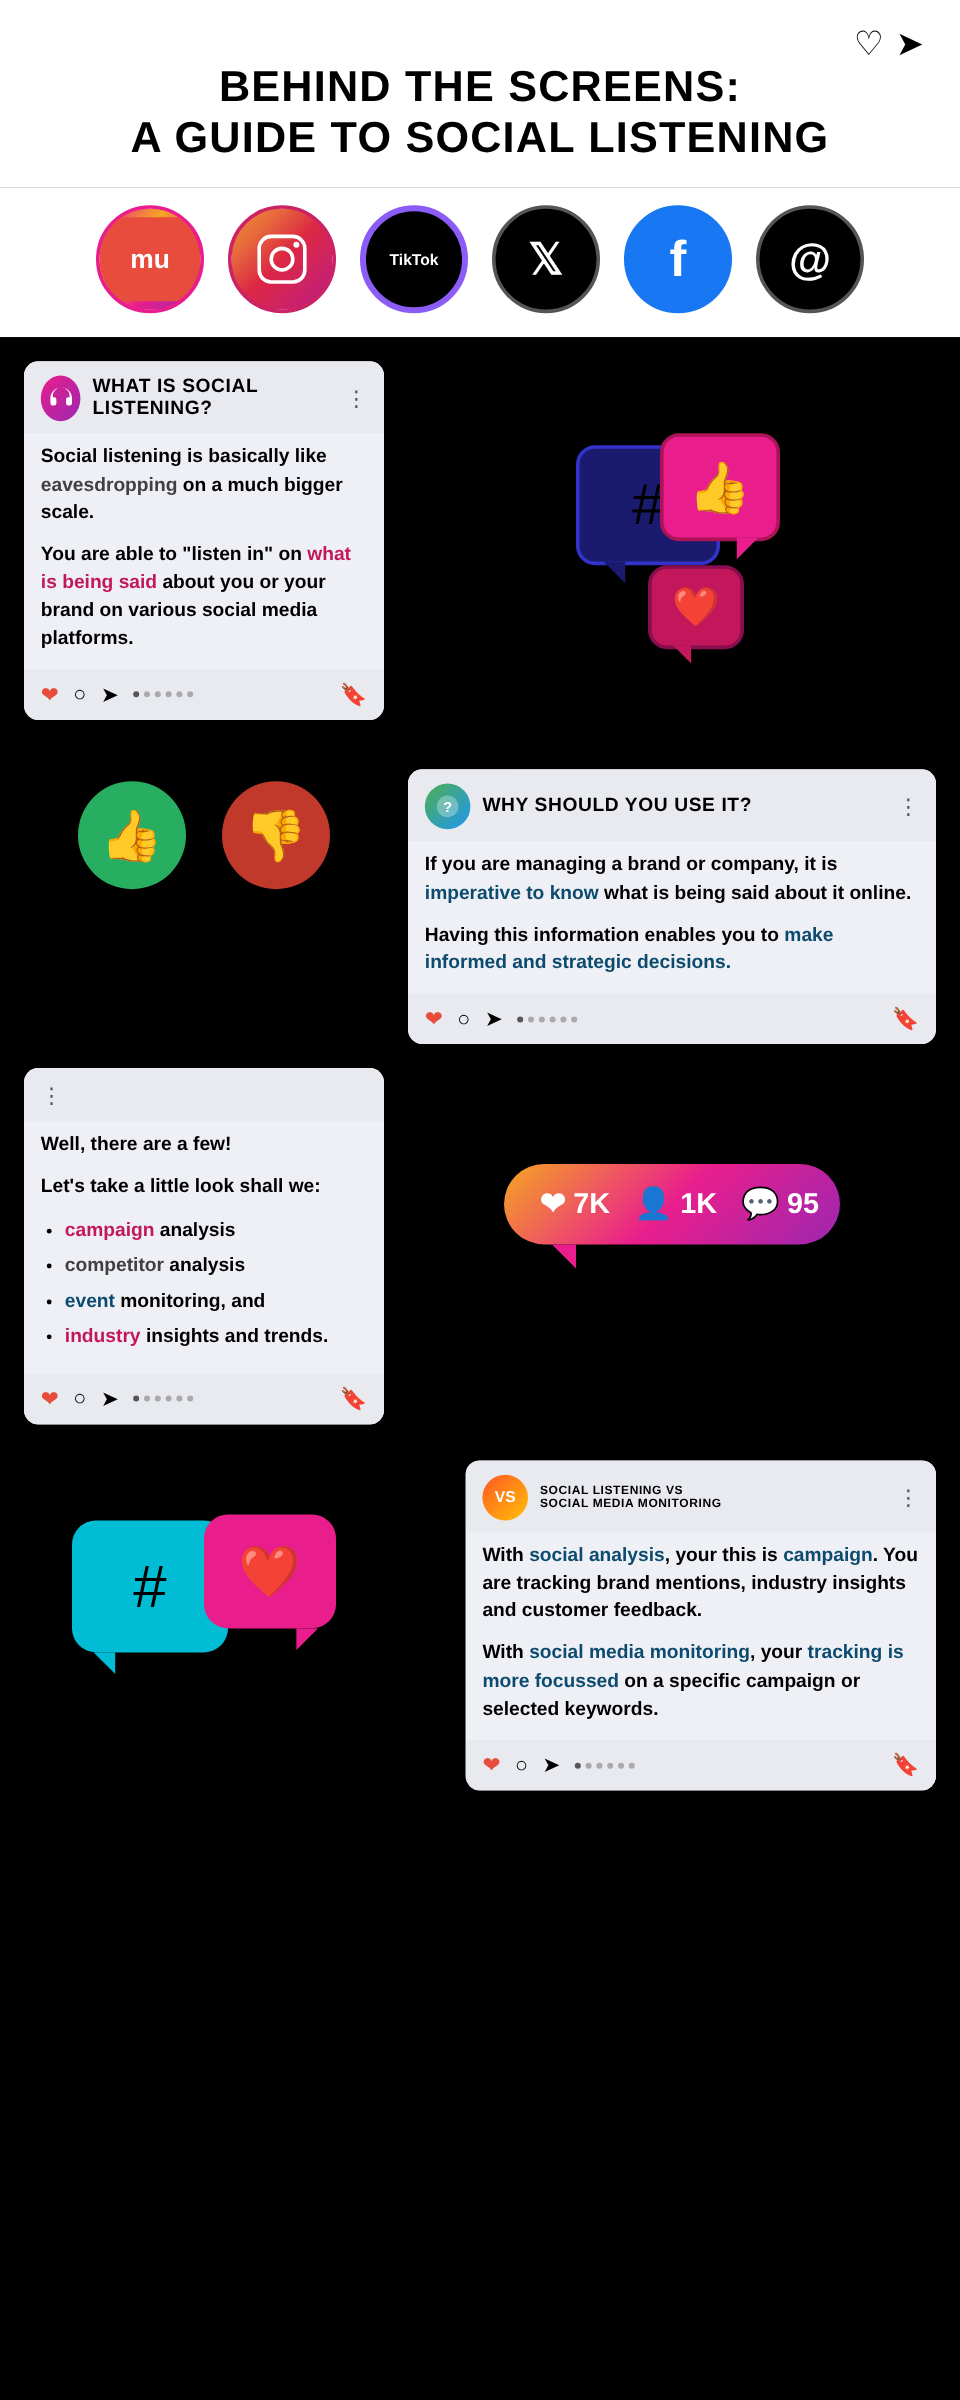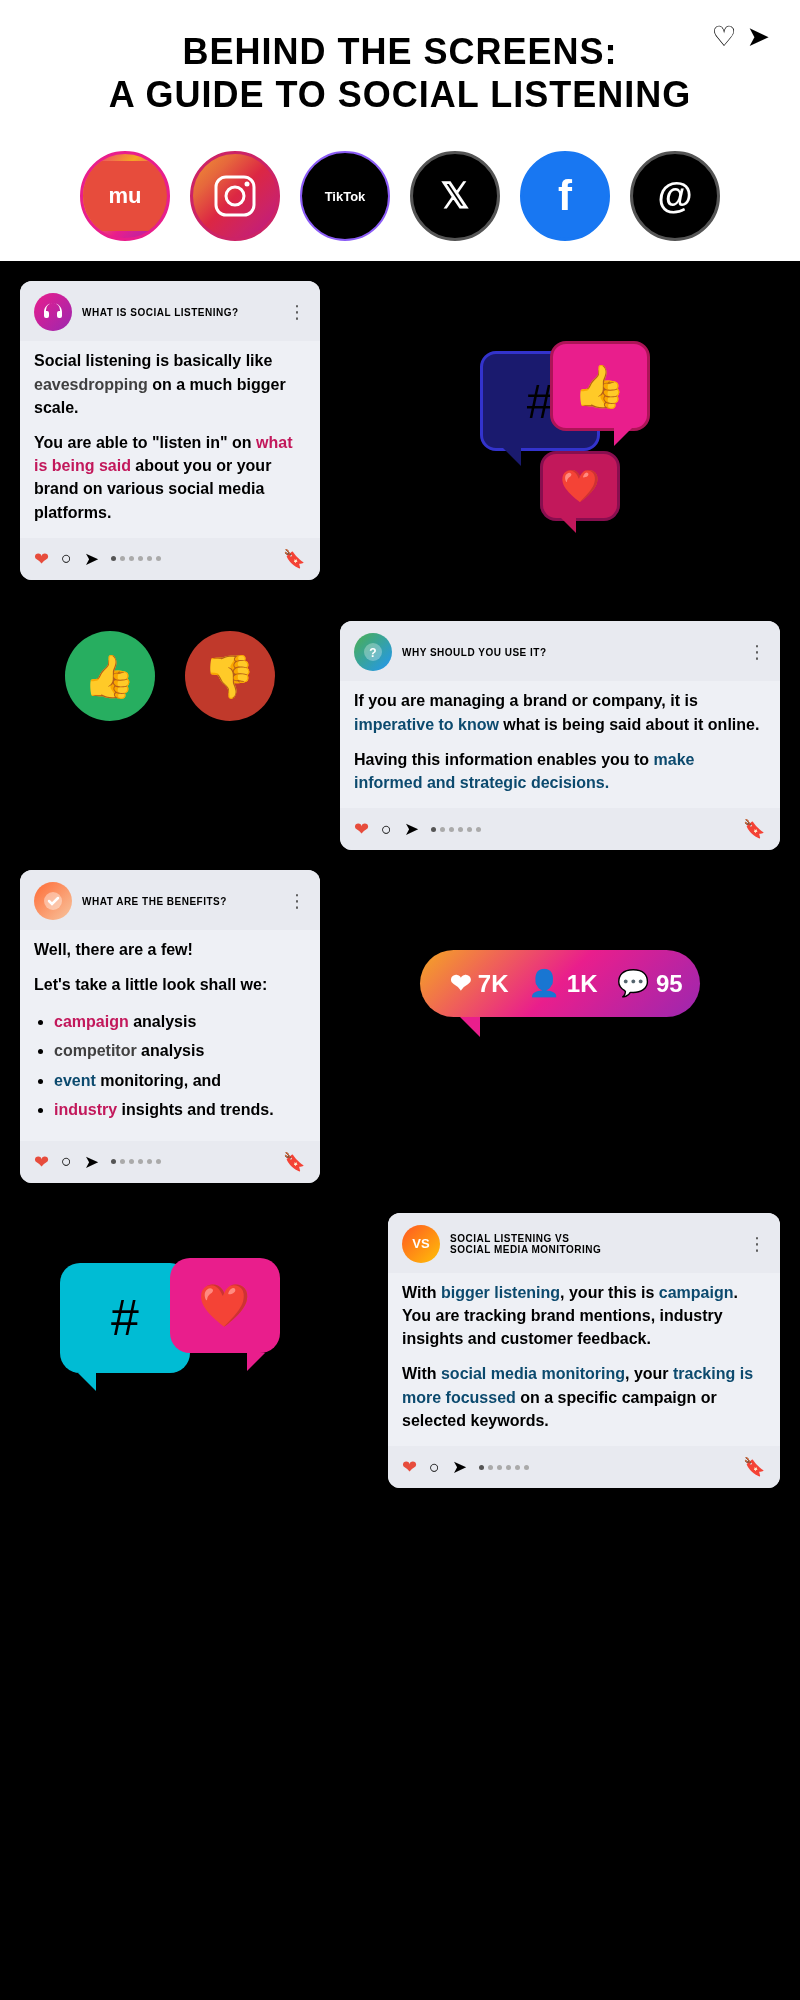"BEHIND THE SCREENS:" .header-title { margin-top: none -> 20px }
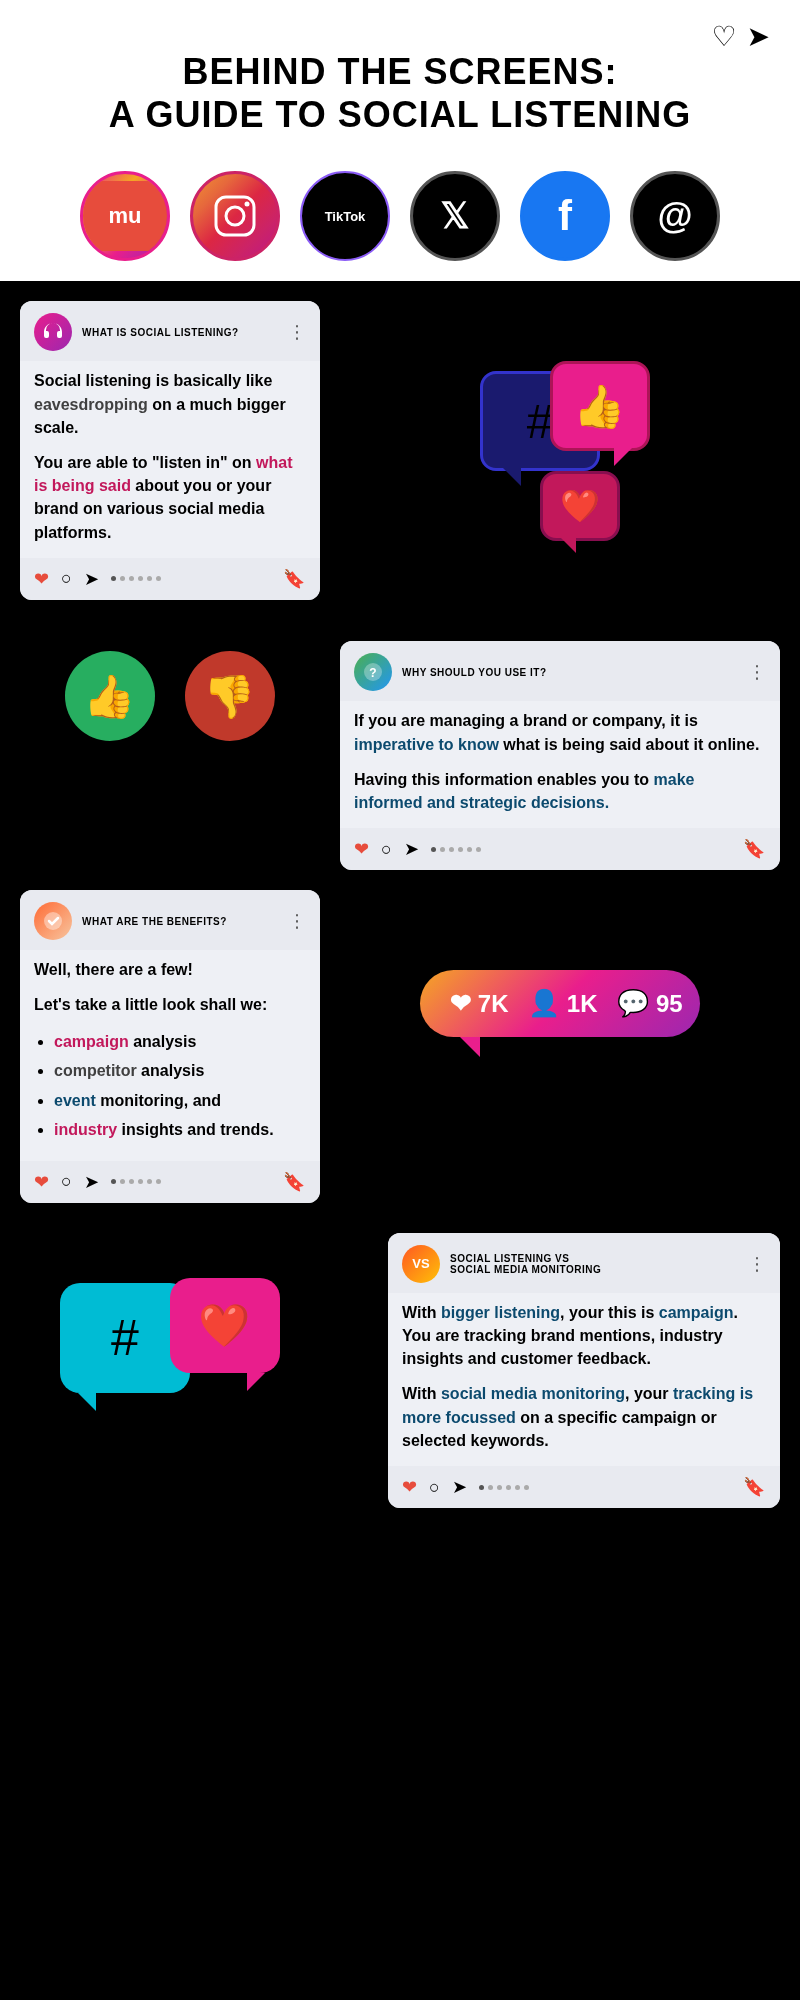"TikTok" .logo-tiktok { border: 2px solid #8b5cf6 -> 5px solid #8b5cf6 }
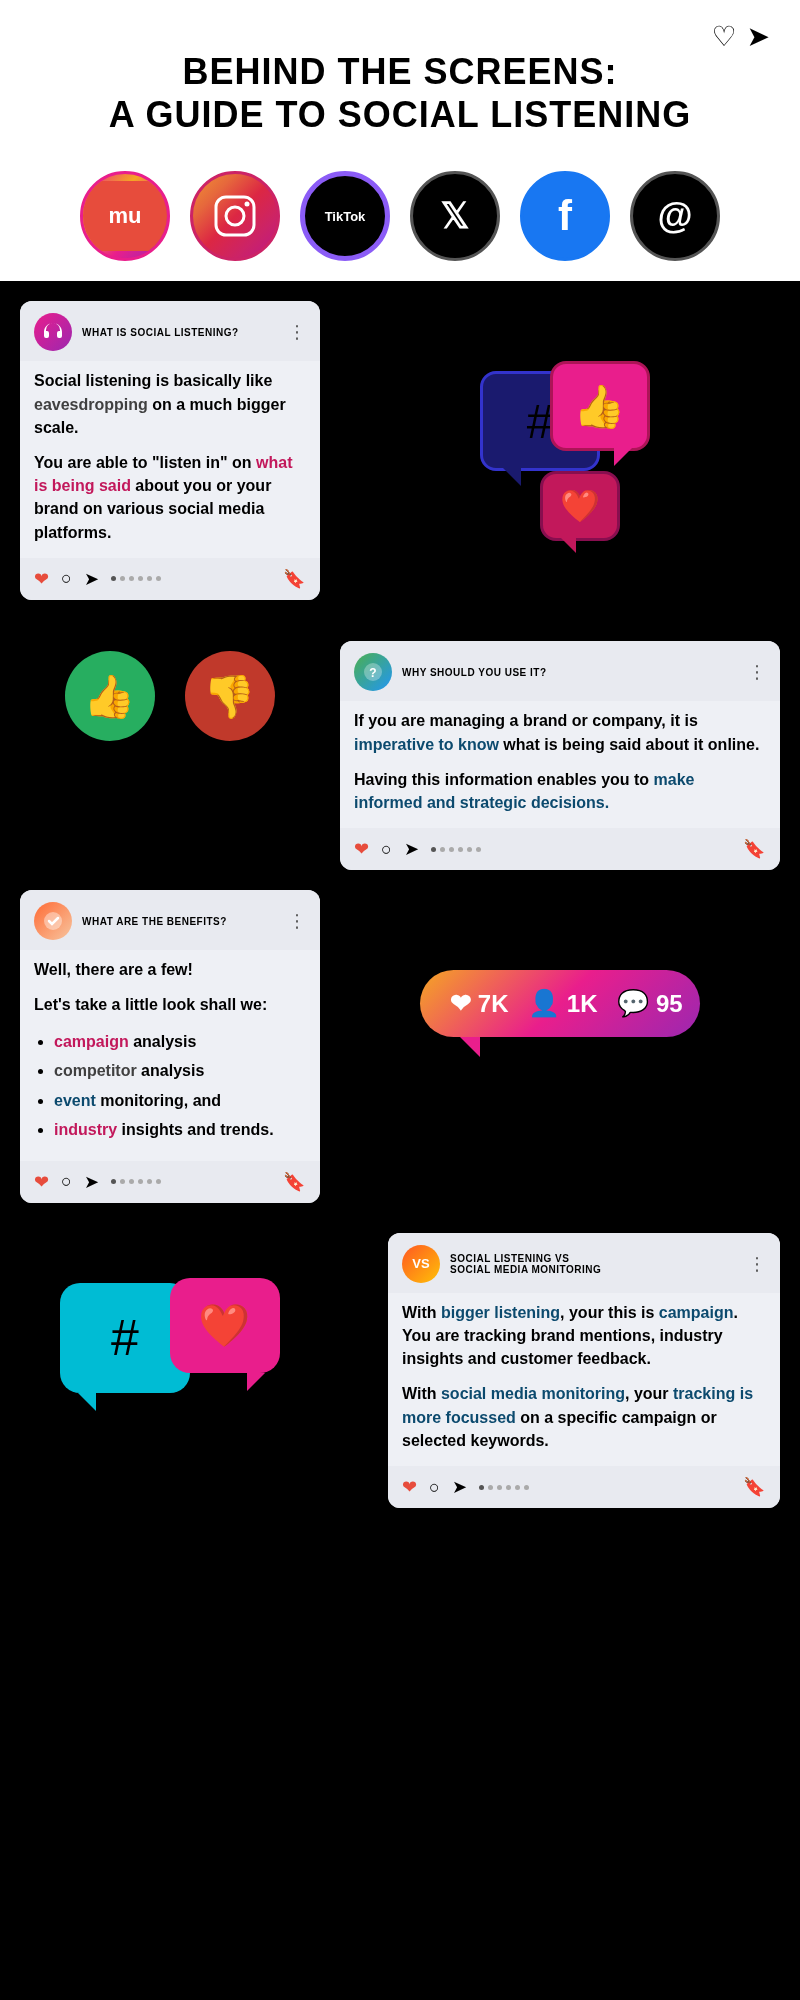"WHAT IS SOCIAL LISTENING?" .post-title { font-size: 10px -> 16px }
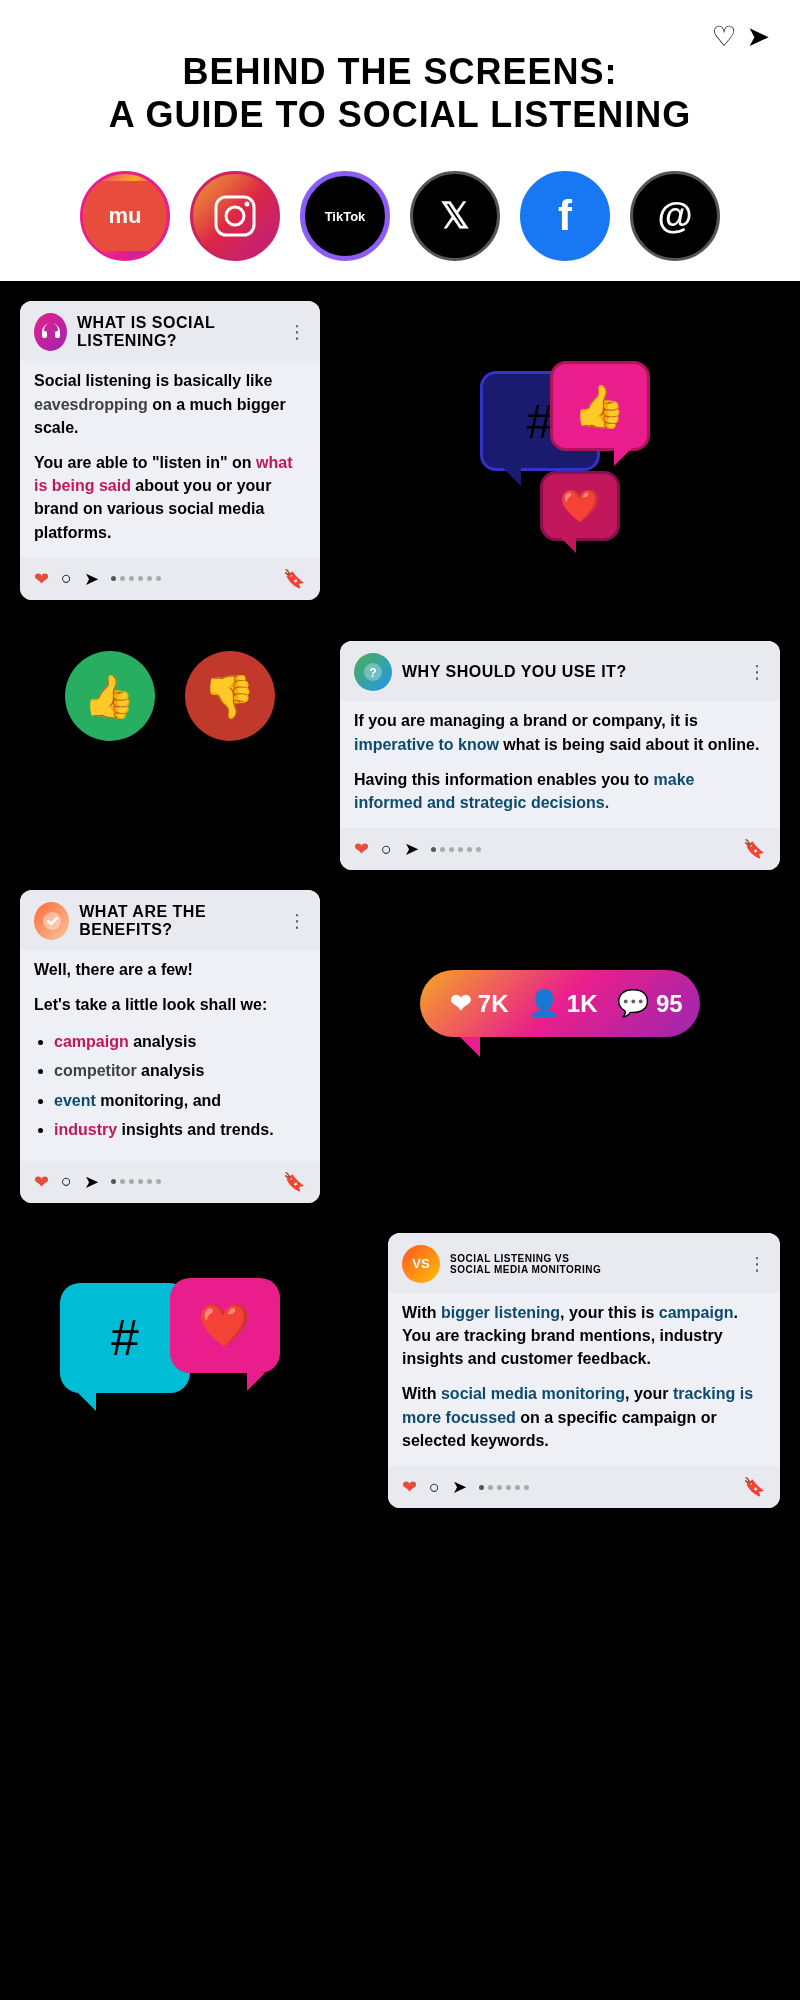"WHAT ARE THE BENEFITS?" div.post-header-left { html: <div> <div> <svg> <circle></circle> <path></path> </svg> </div> <span>WHAT ARE THE BENEFITS?</span> </div> -> none }
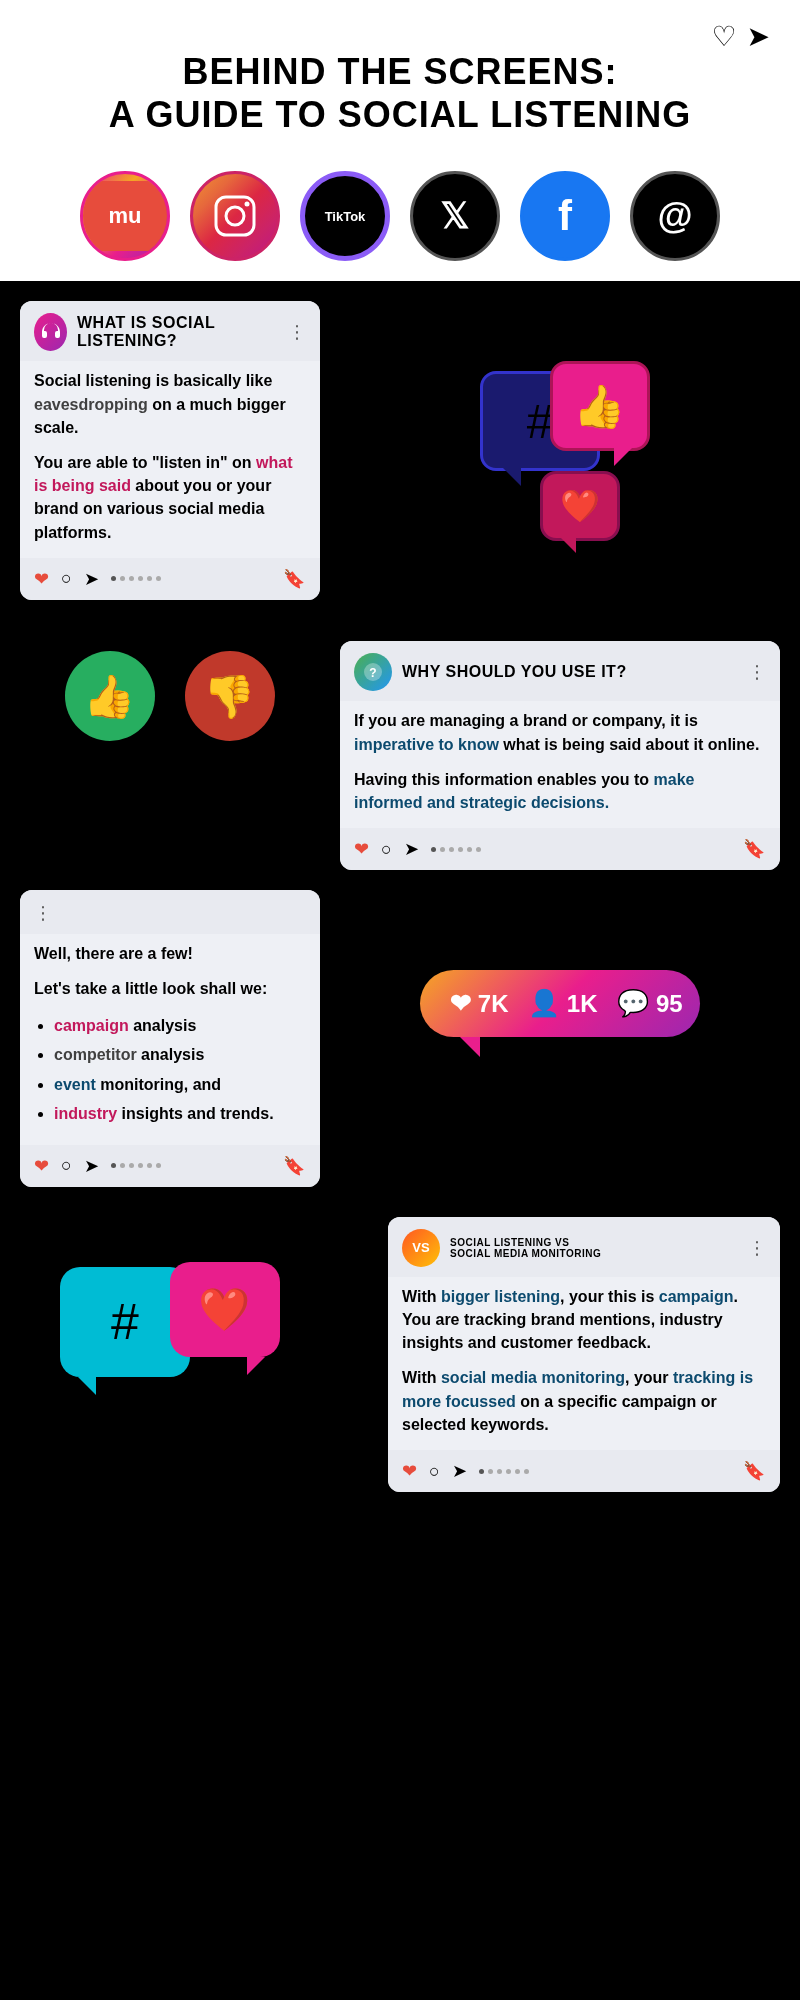"bigger listening" span.highlight-orange { text: bigger listening -> social analysis }
